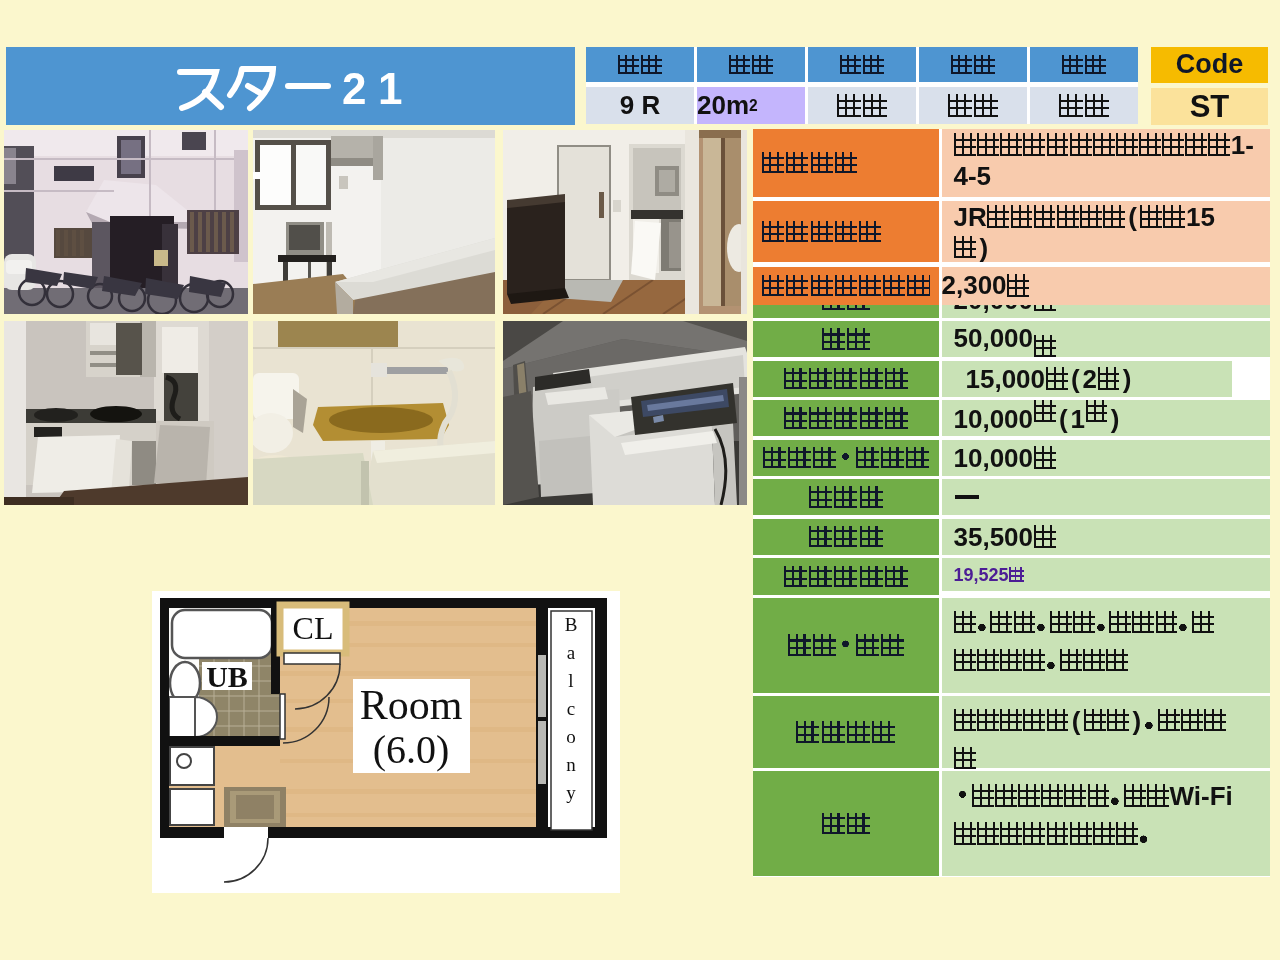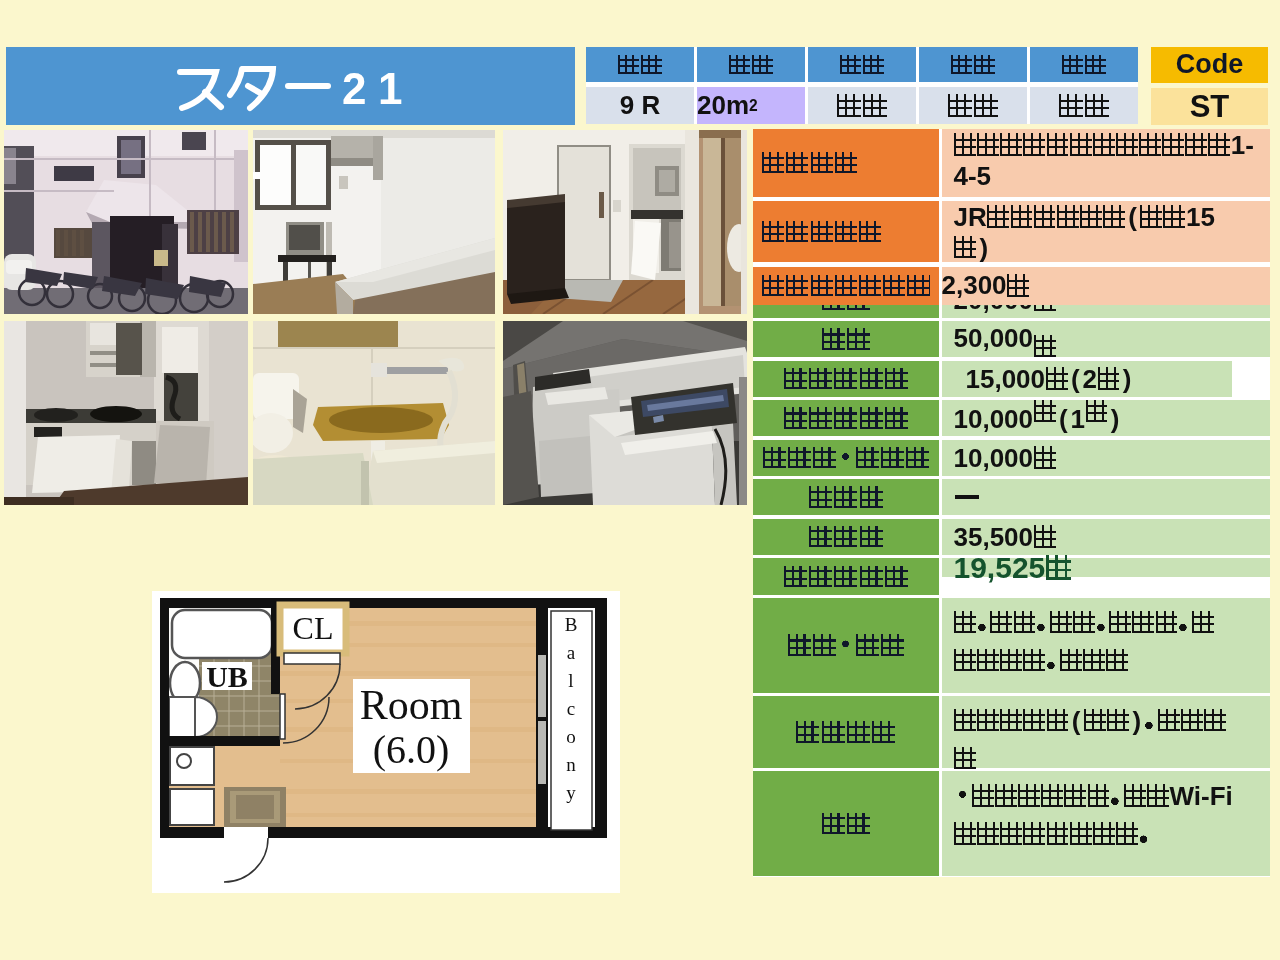"19,525" div.abs { color: #14532d -> #4c1d95; font-size: 30px -> 18px; height: 19px -> 33px }
